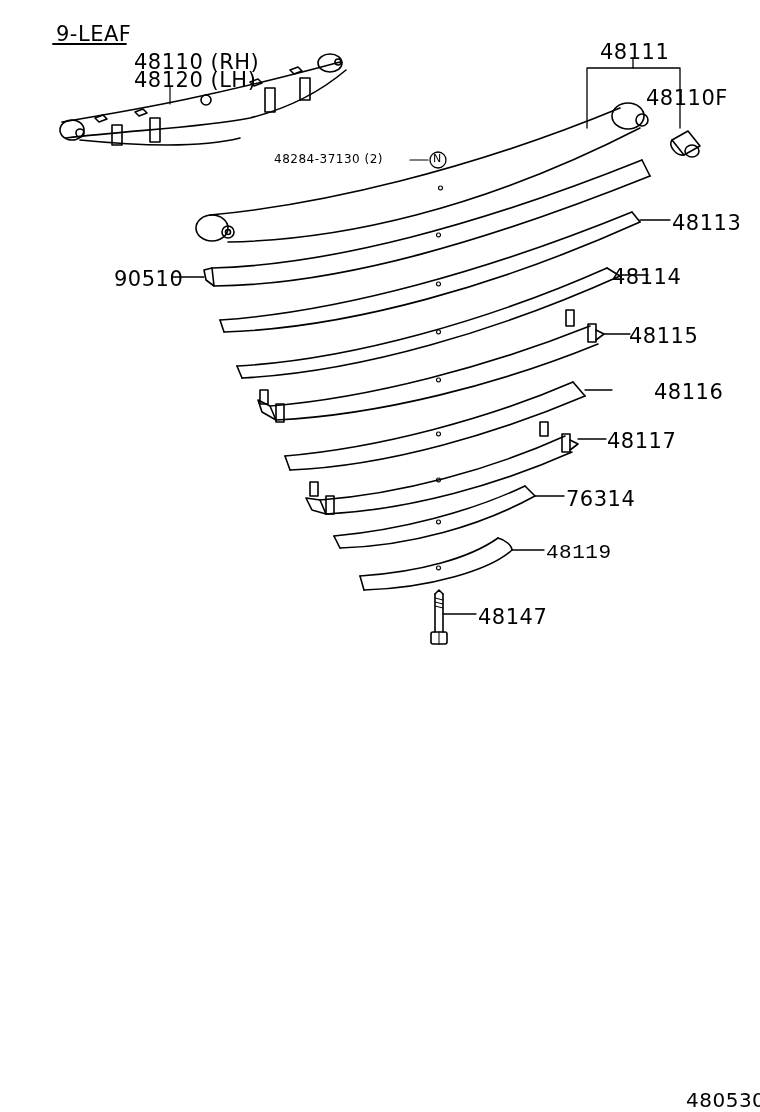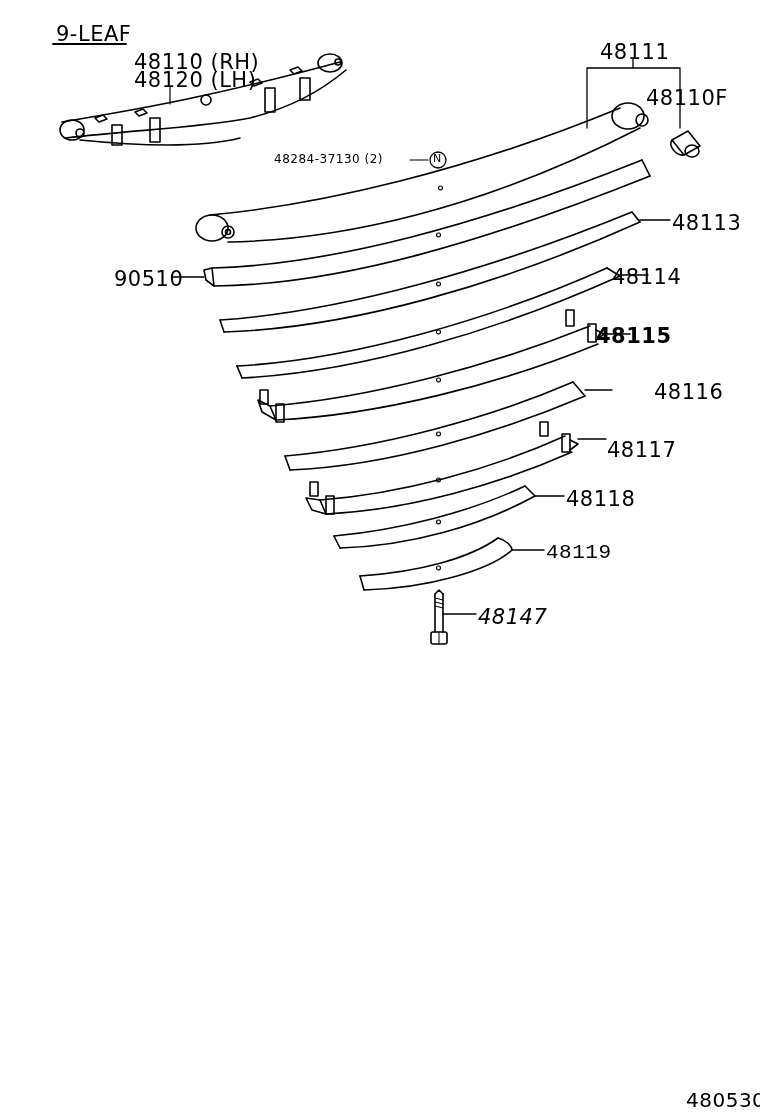"48115" div.lbl { font-weight: bold -> none; left: 596px -> 629px }
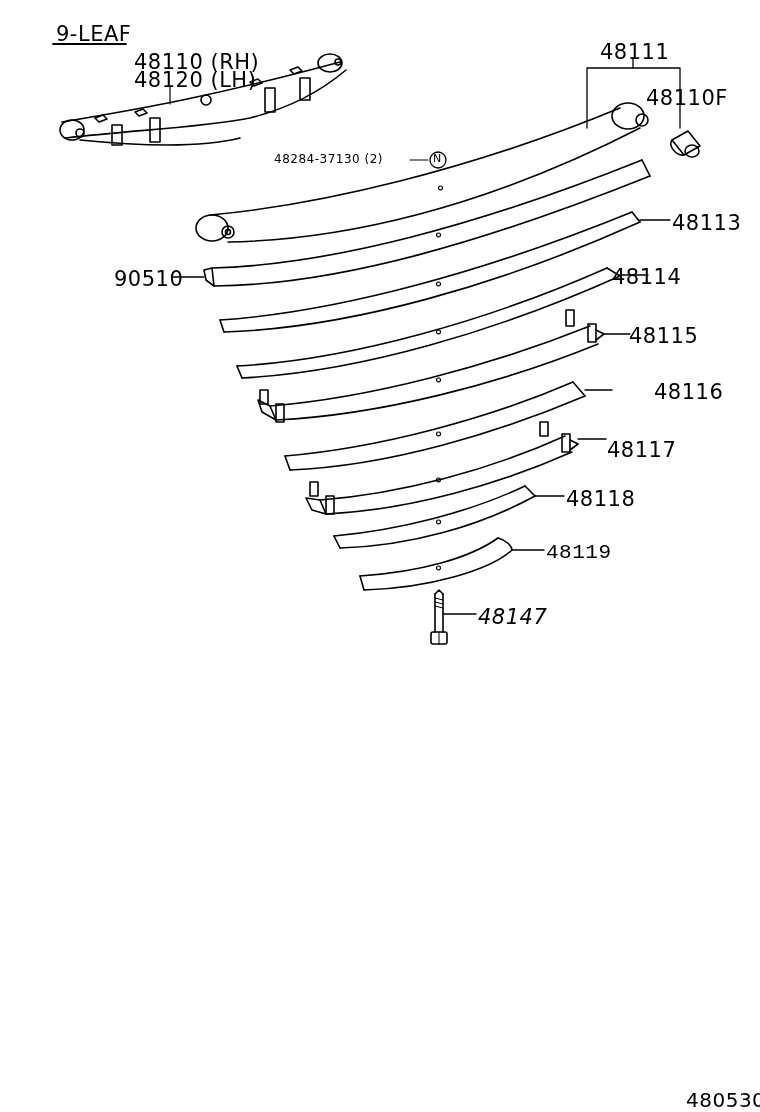"48117" div.lbl { margin-top: 9px -> none }
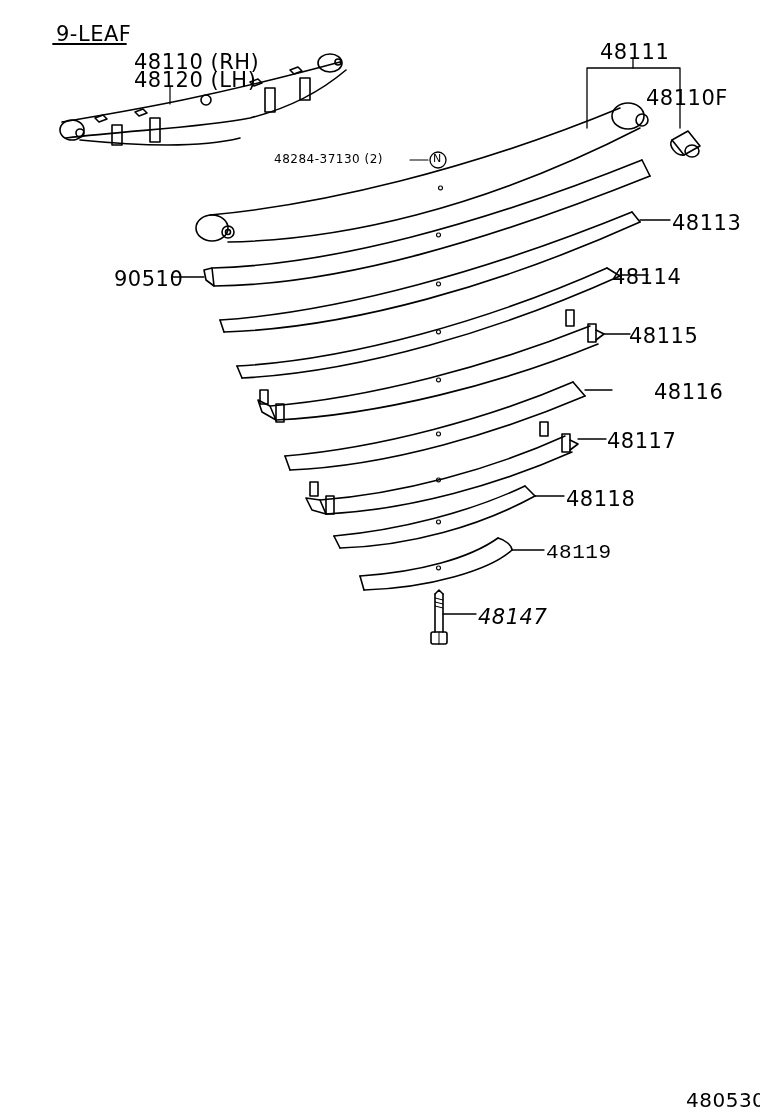"48118" div.lbl { text: 48118 -> 76314 }
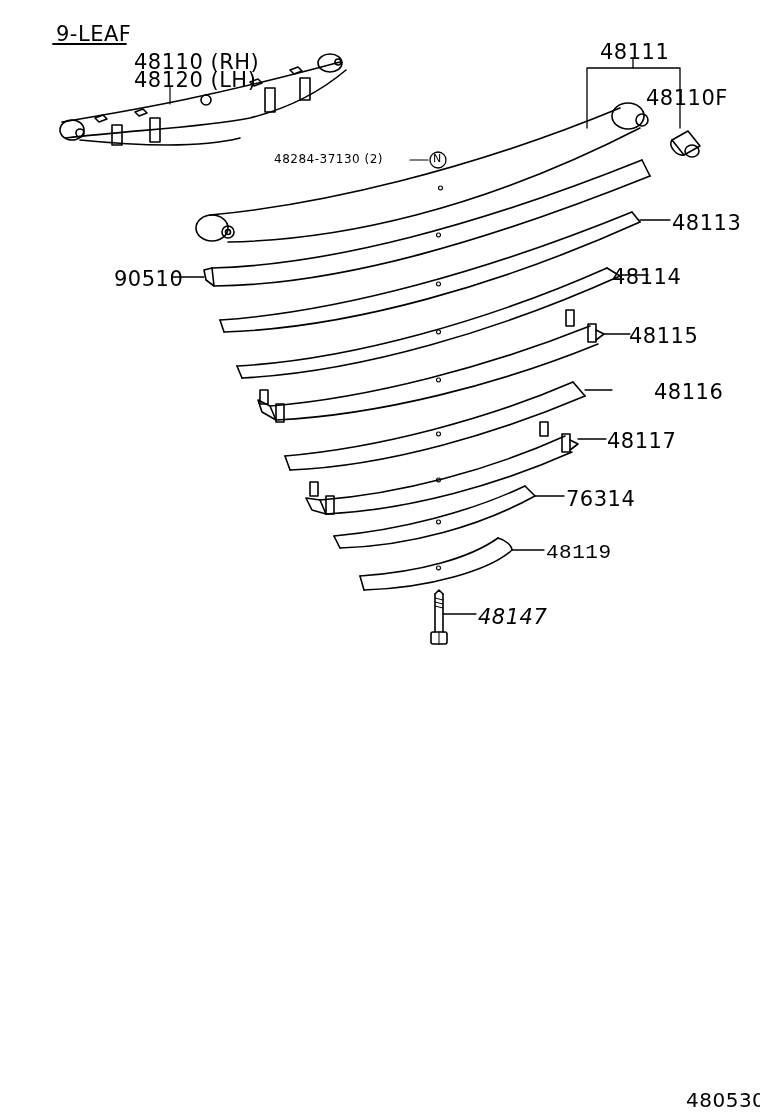"48147" div.lbl { font-style: italic -> none }
